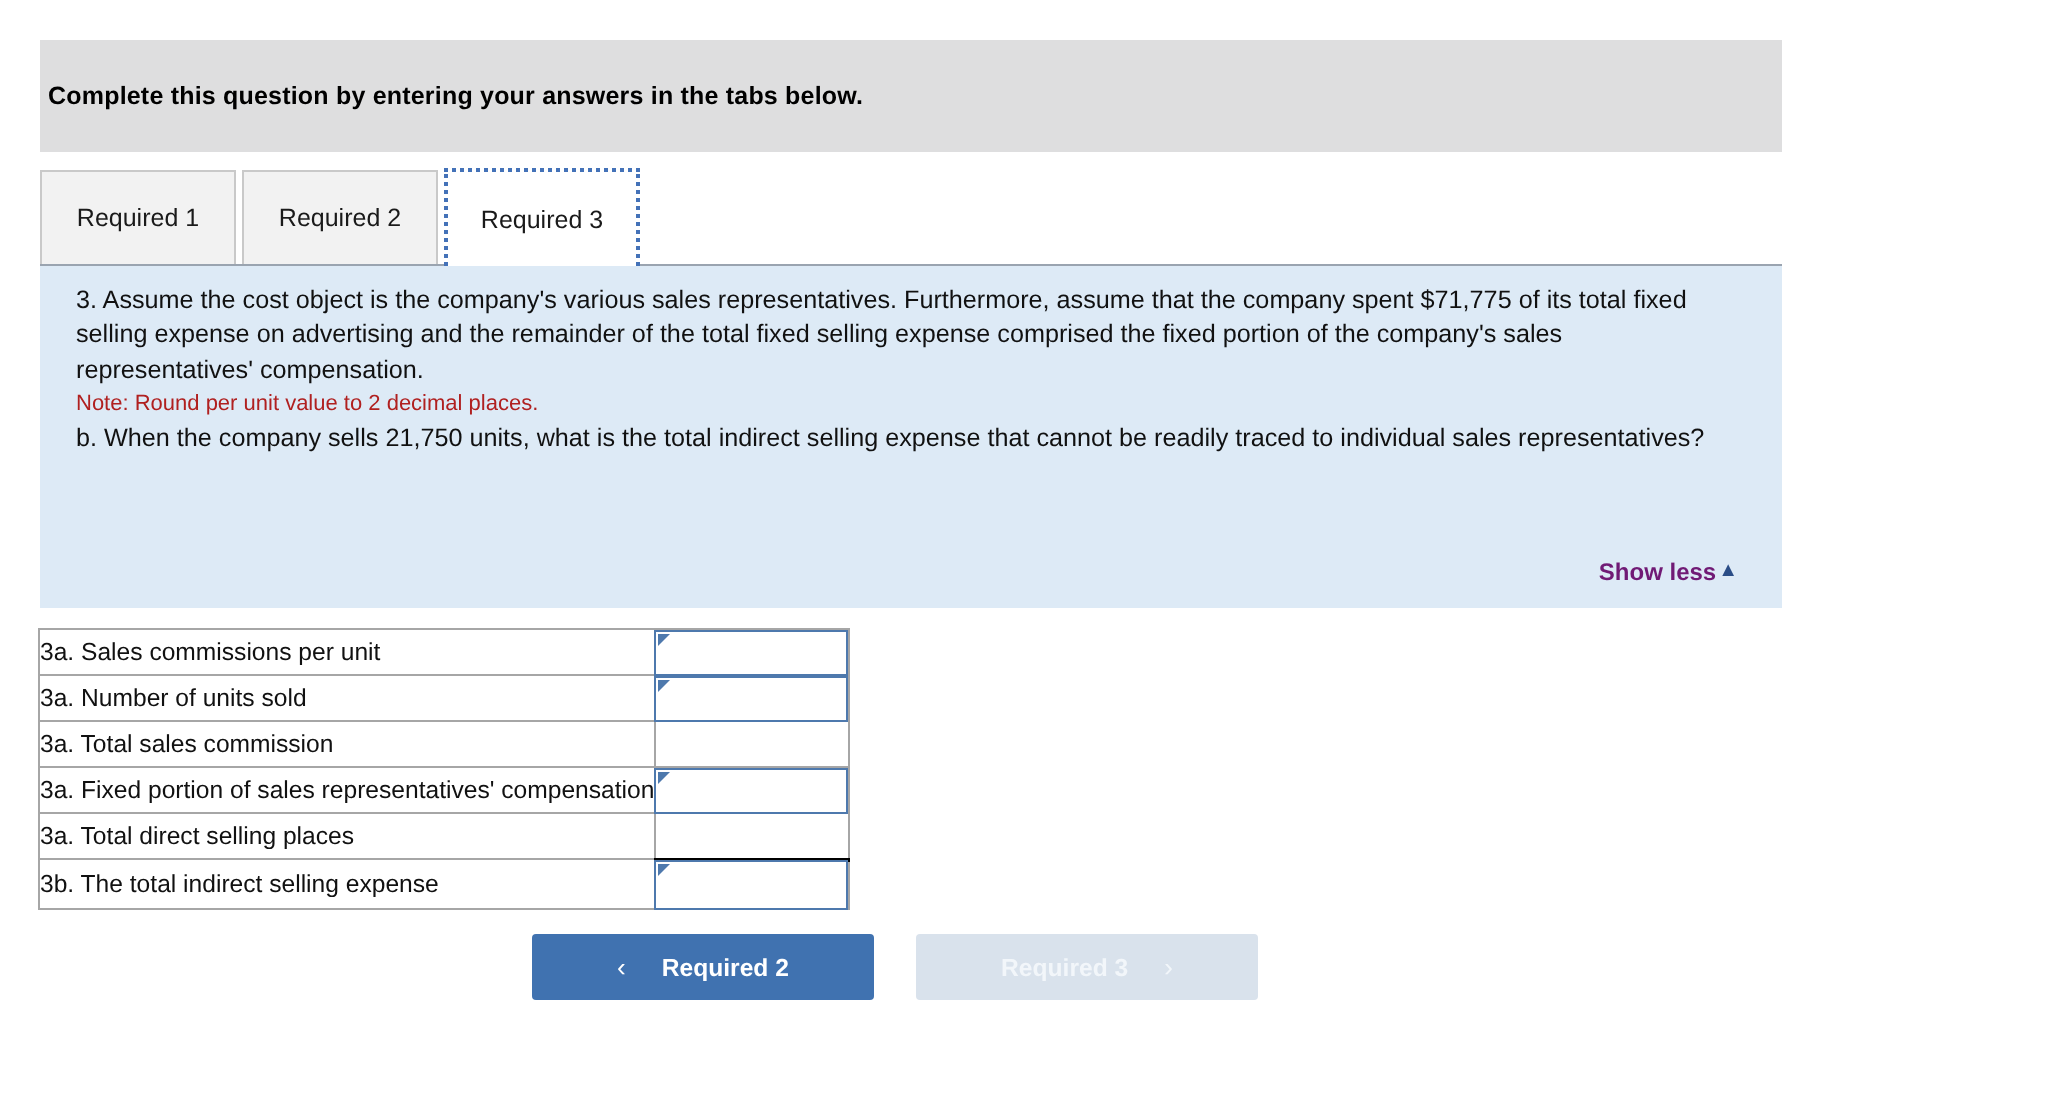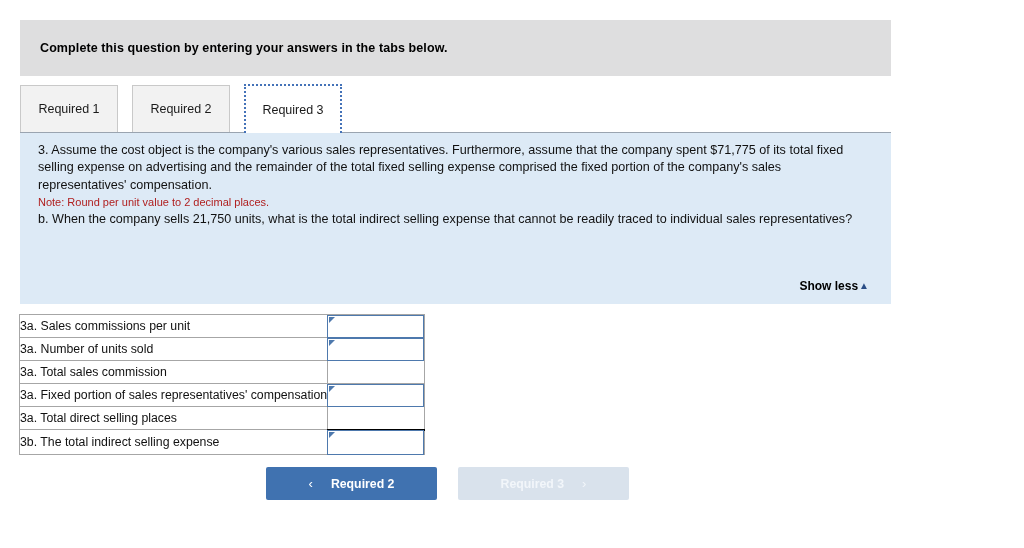"Complete this question by entering" .instruction-text { padding-left: 20px -> 4px }
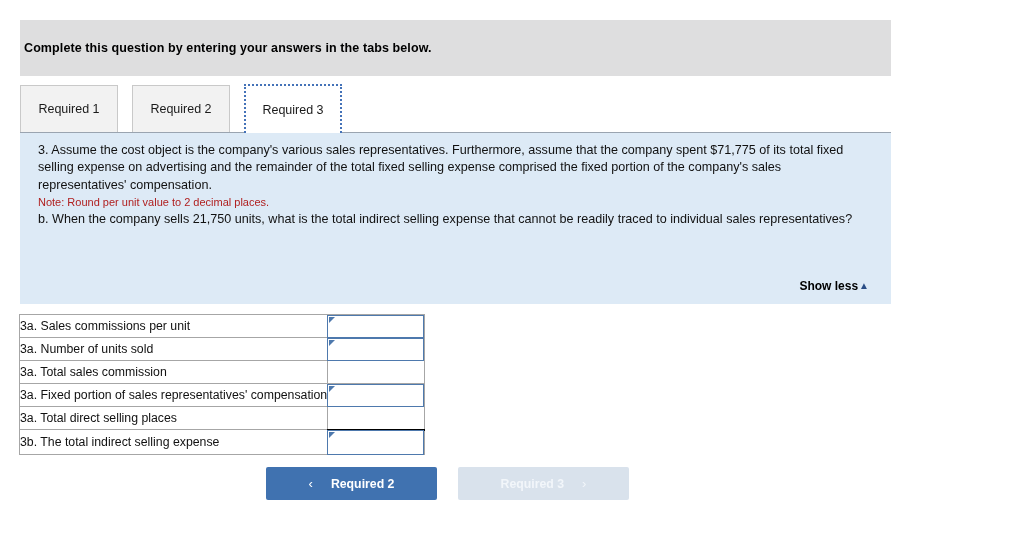"Required 1" .tab { margin-right: 14px -> 3px }
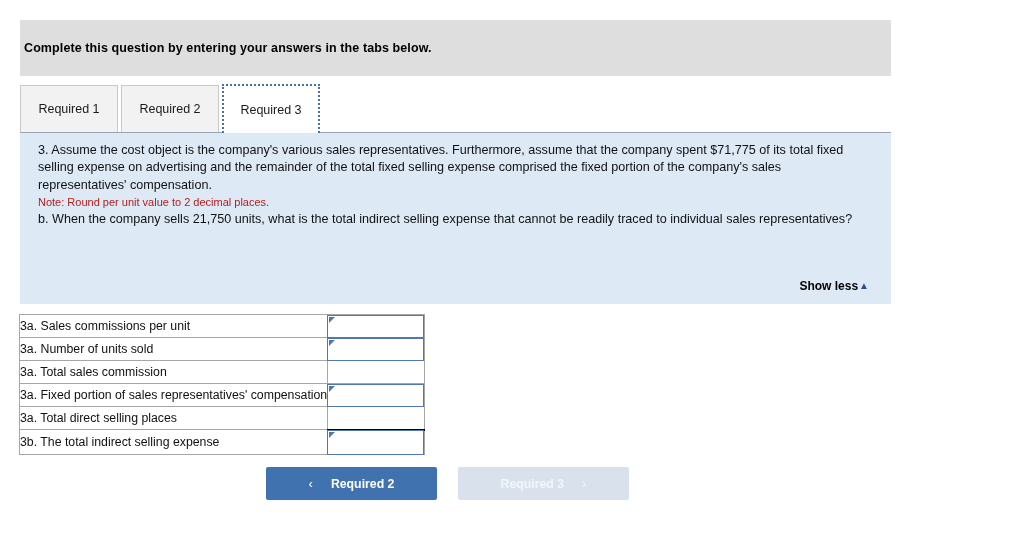"Show less" .show-less-label { color: #000000 -> #701a75 }
